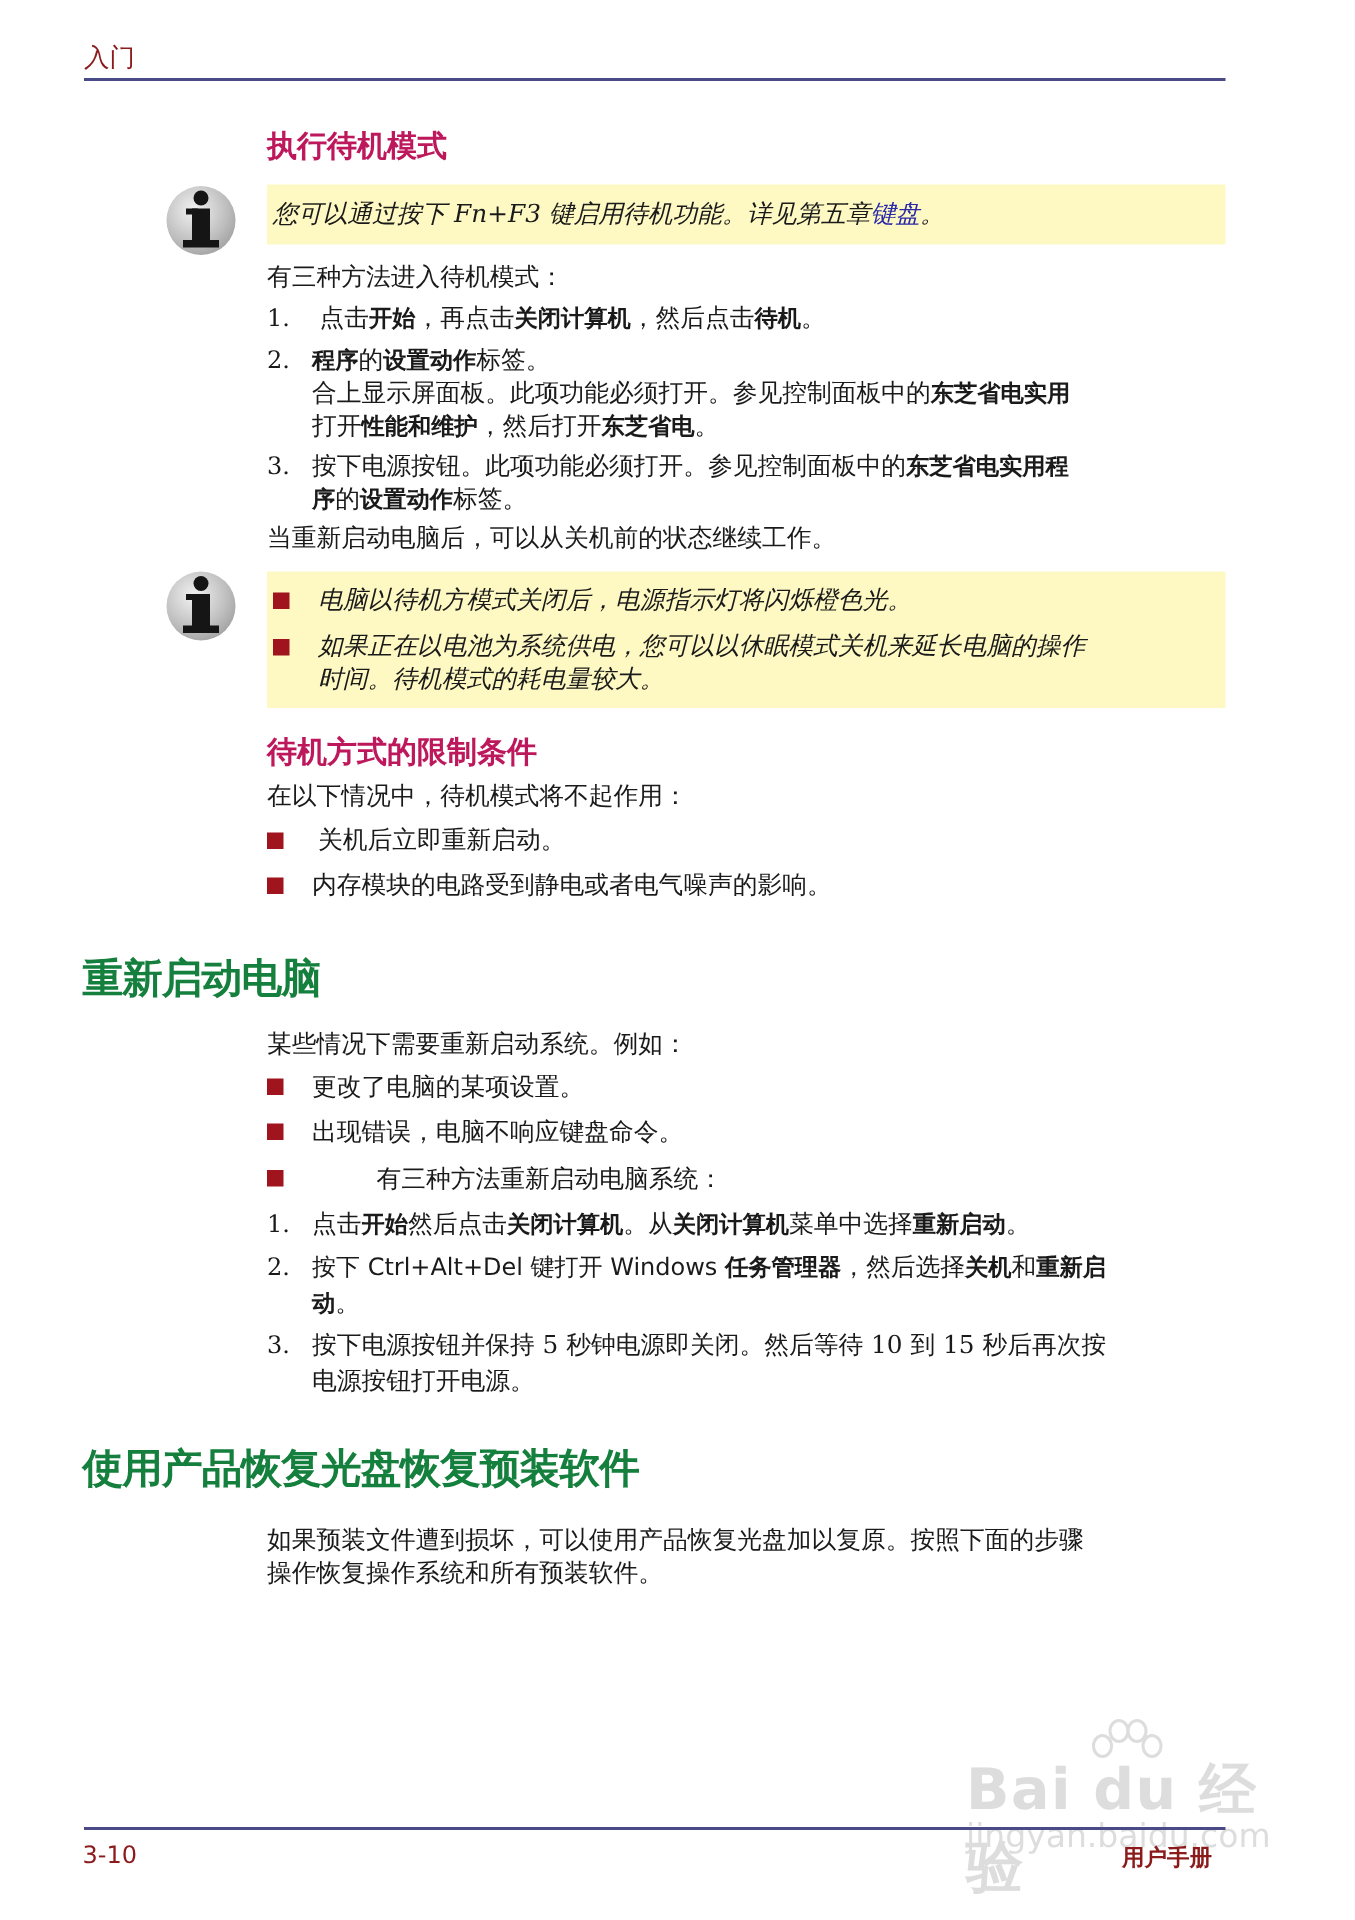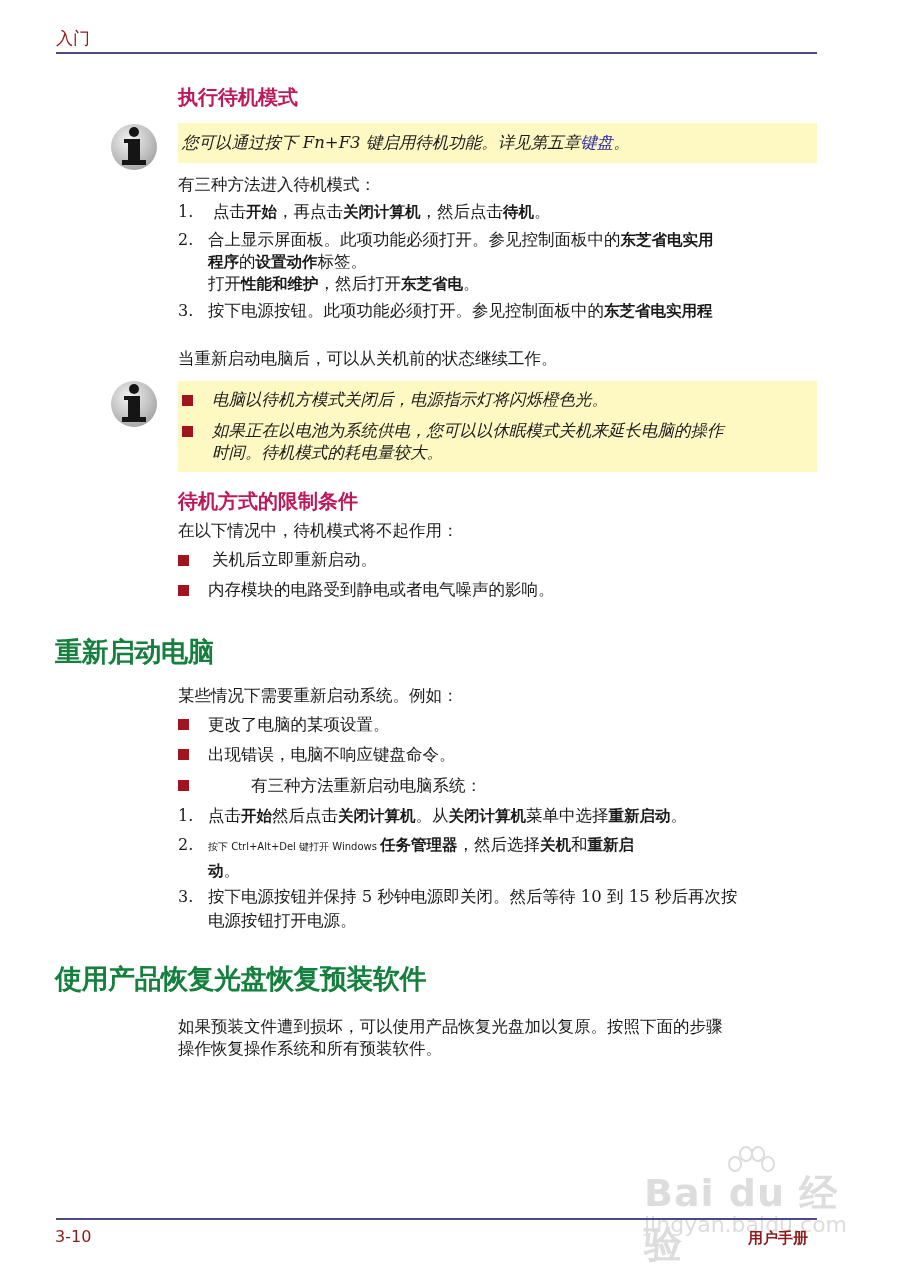"合上显示屏面板。此项功能必须打开。参见控制面板中的东芝省电实用" div { order: before "程序的设置动作标签。" -> after "程序的设置动作标签。" }
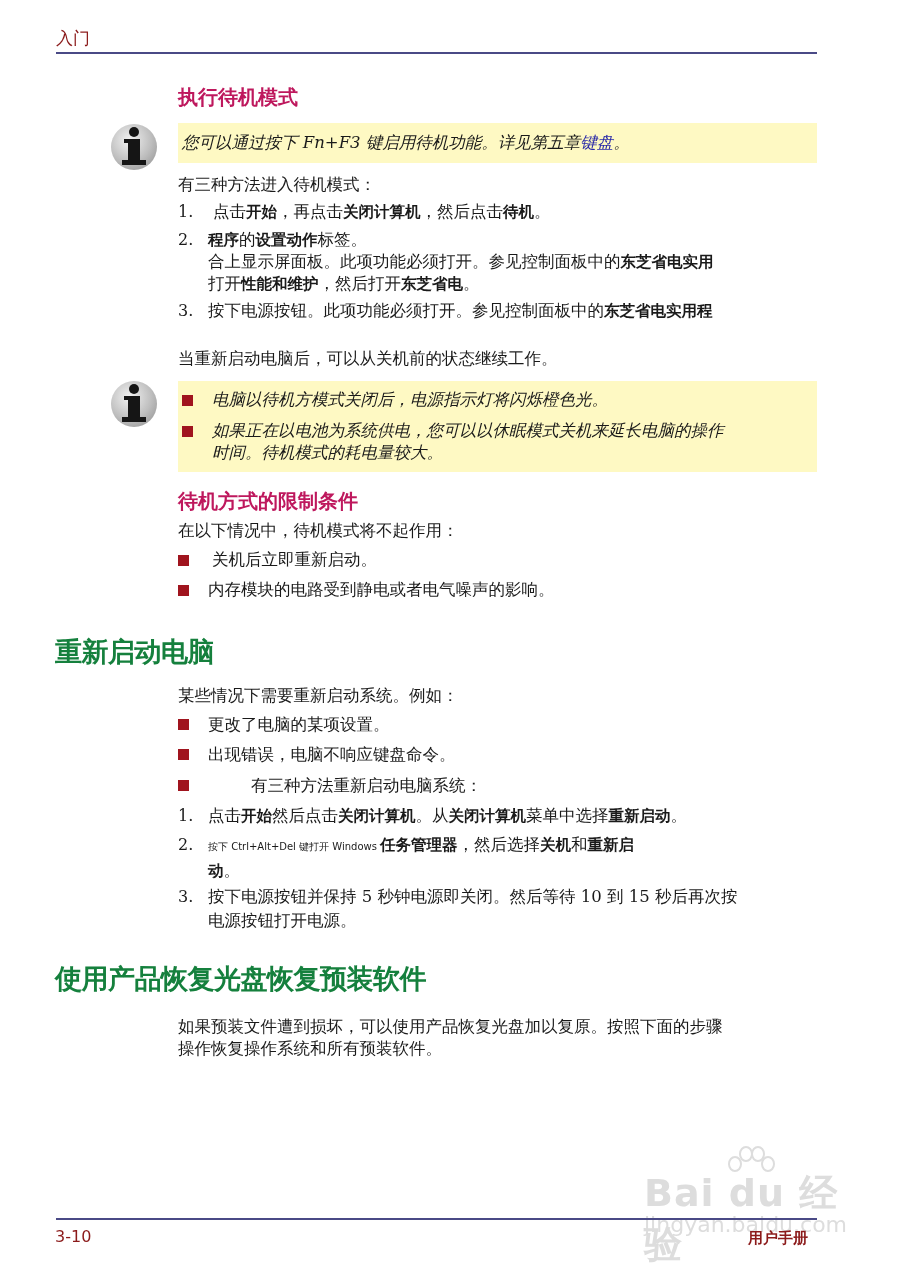"序的设置动作标签。" div { html: none -> <div><b>序</b><span>的</span><b>设置动作</b><span>标签。</span></div> }
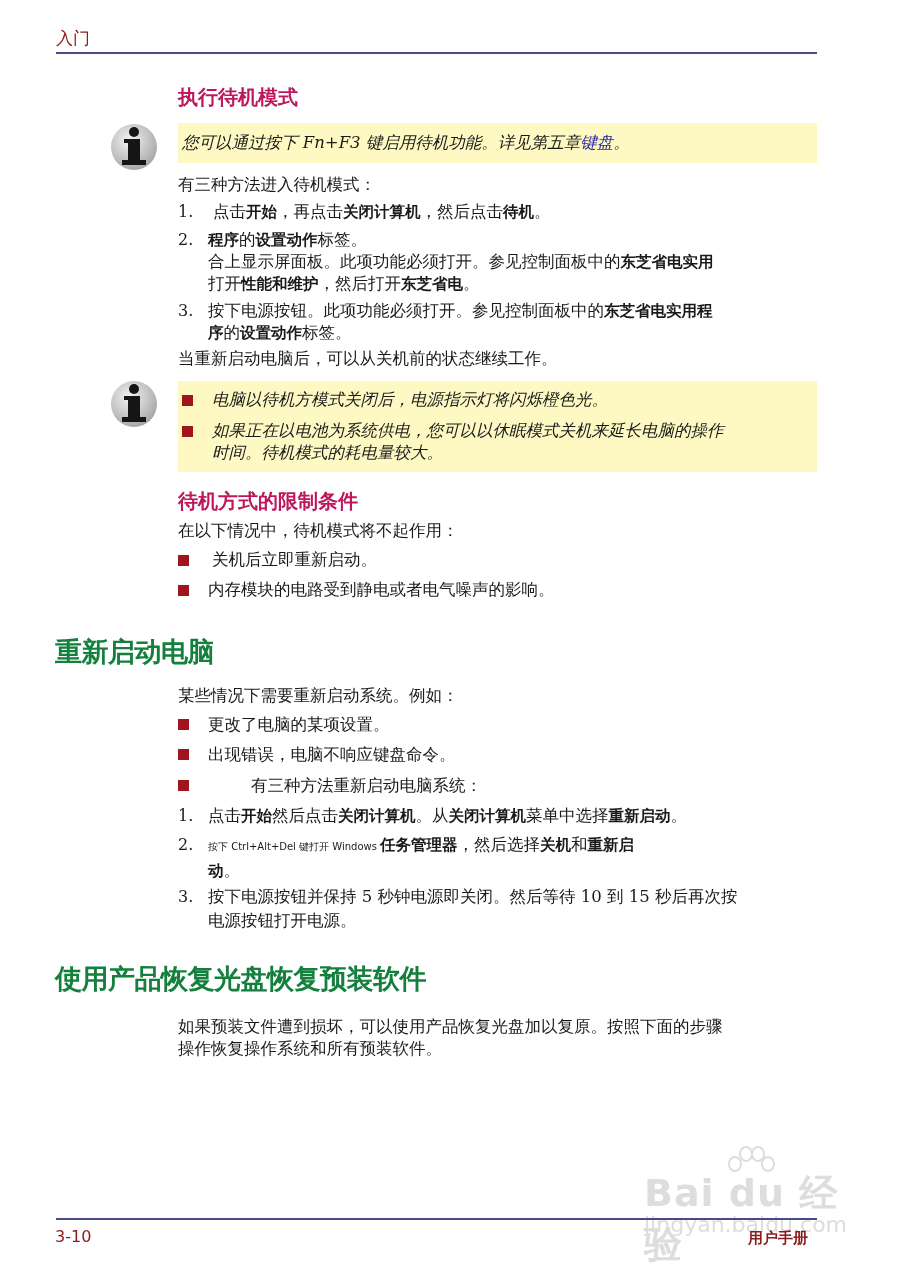"按下 Ctrl+Alt+Del 键打开 Windows" span { font-size: 10px -> 16px }
